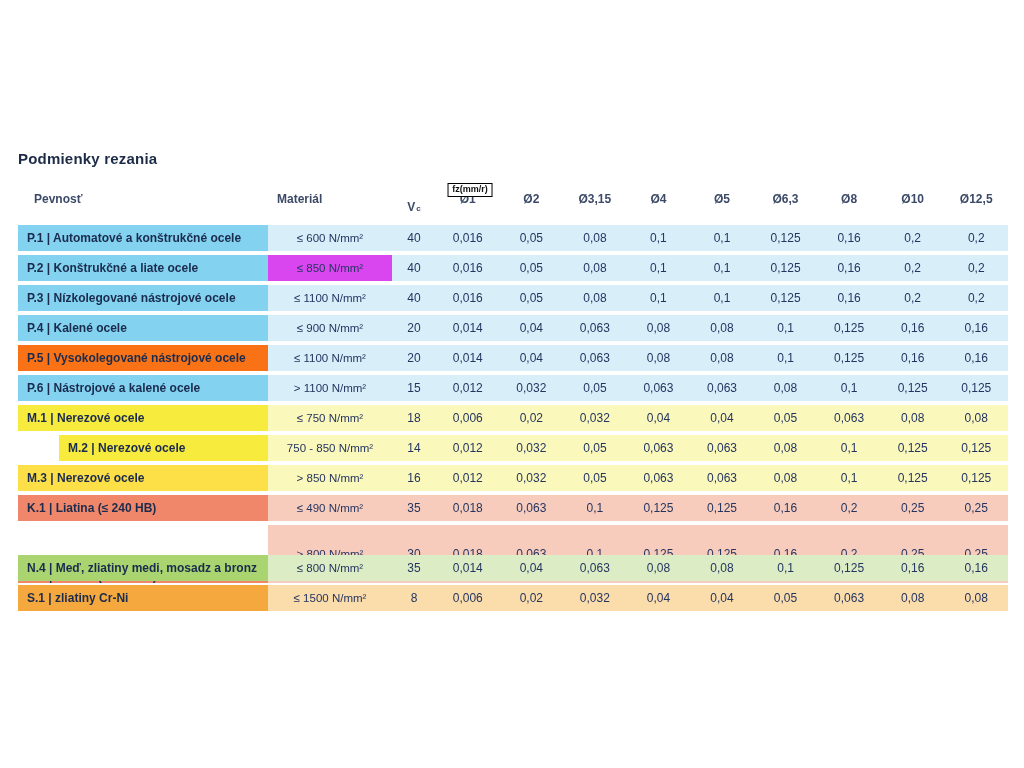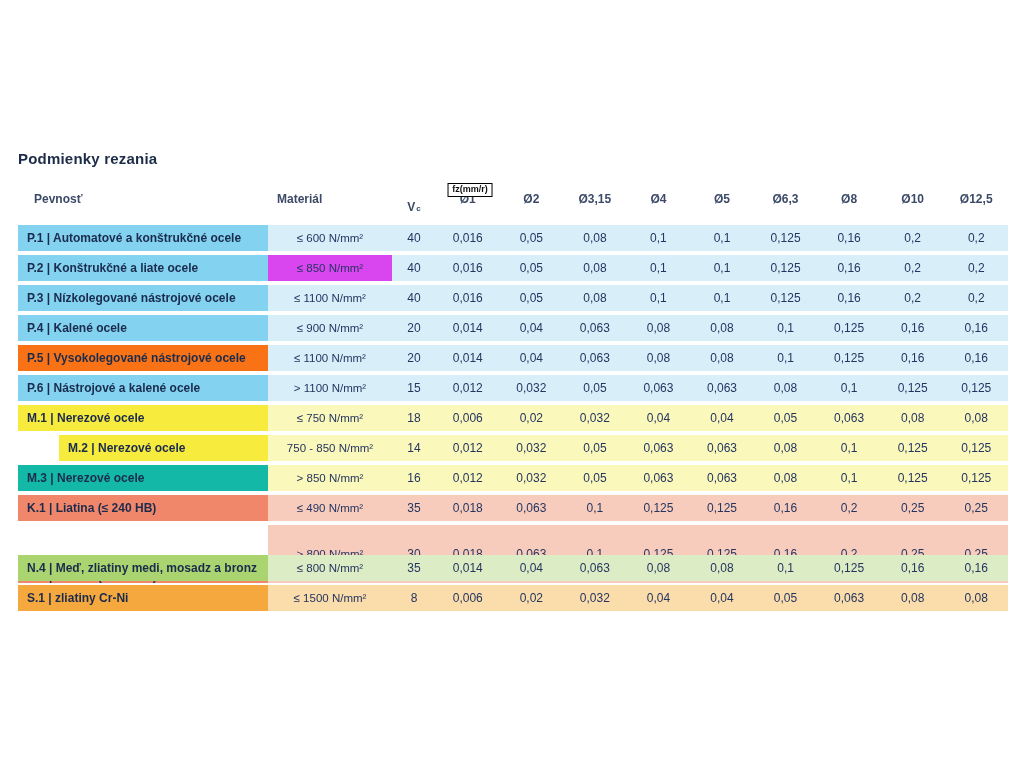"M.3 | Nerezové ocele" div.cell { background: #14b8a6 -> #fde047 }
